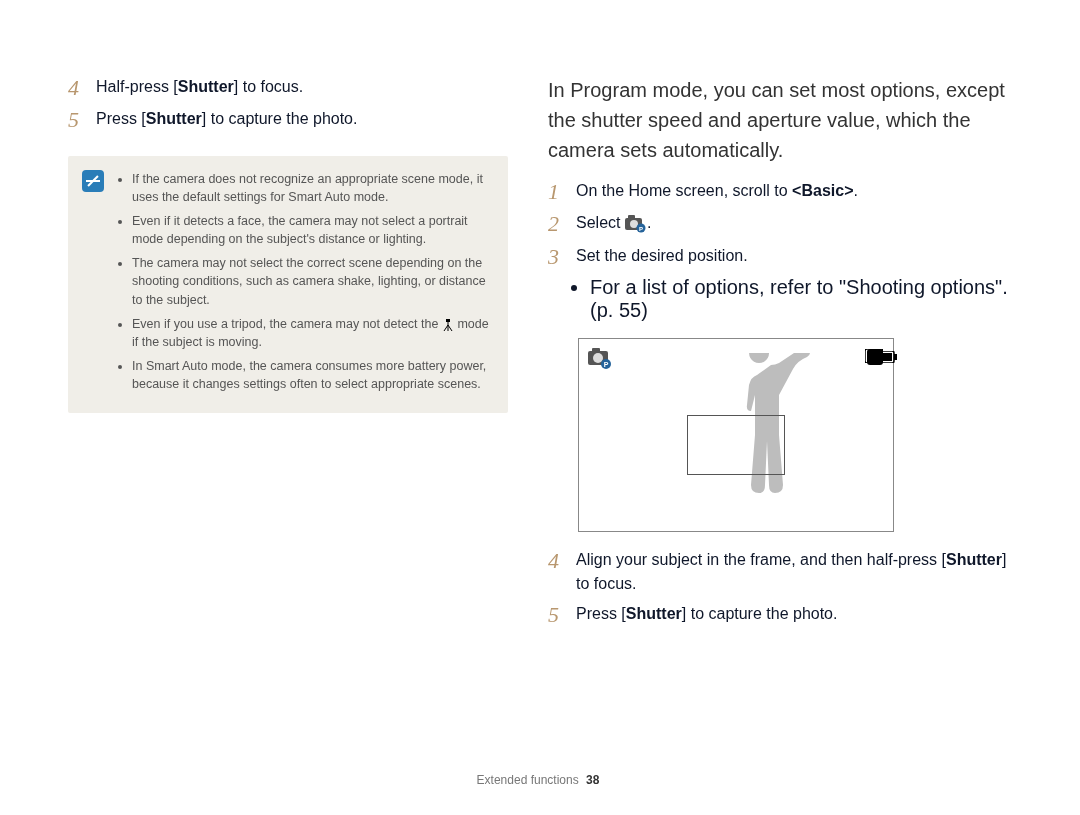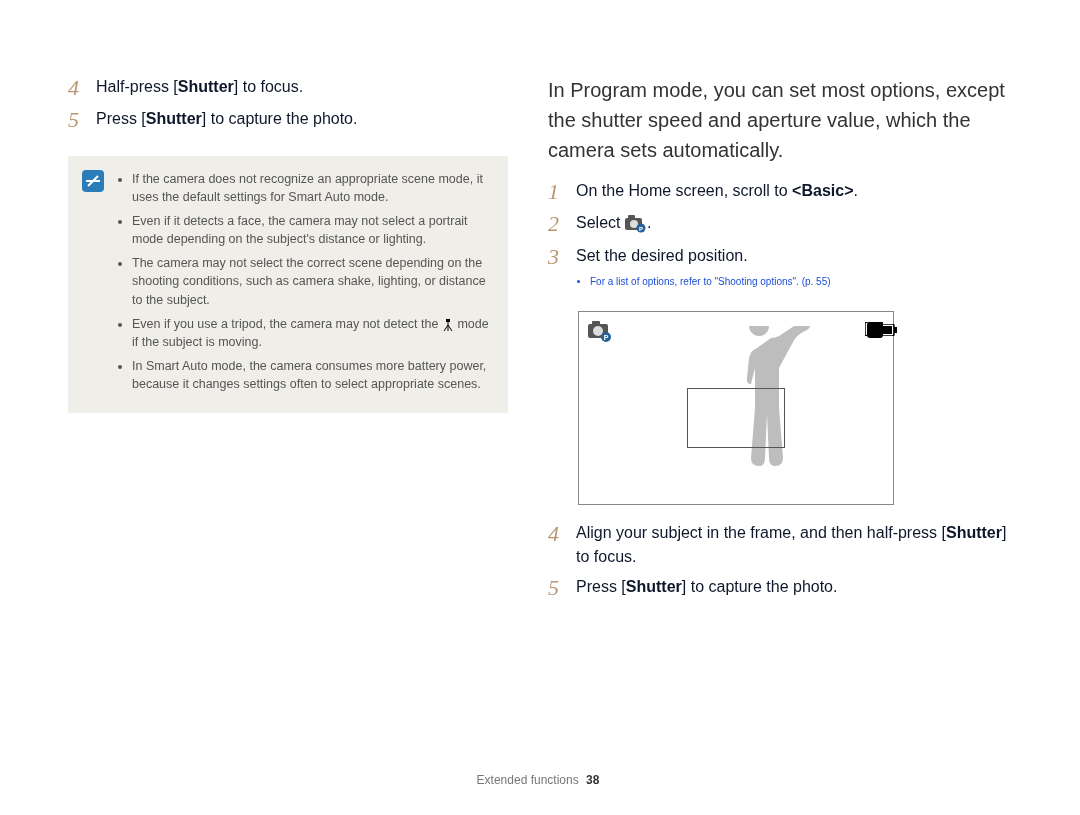"For a list of options," .sub-bullet { color: #1d4ed8 -> #0f172a; font-size: 10px -> 20px; margin-bottom: 24px -> 16px }
